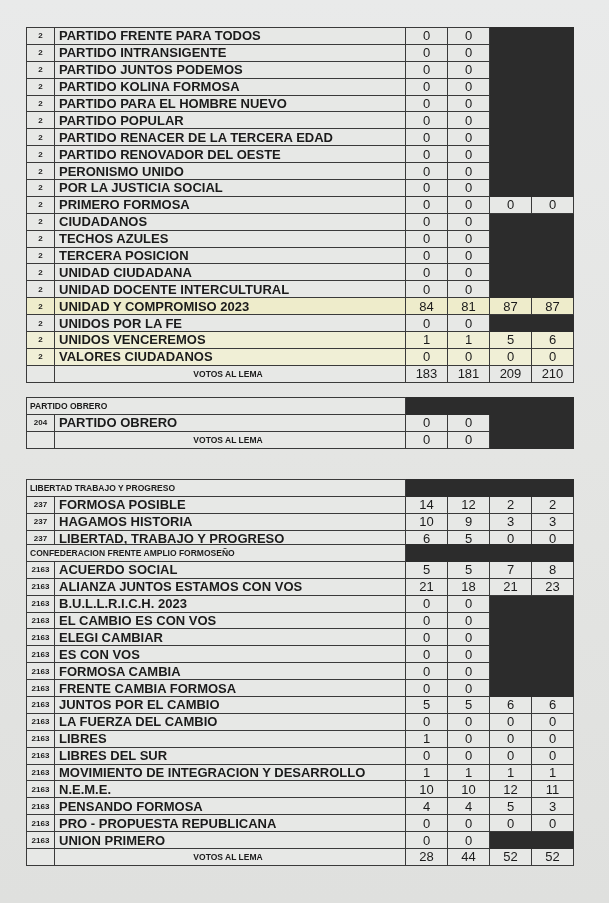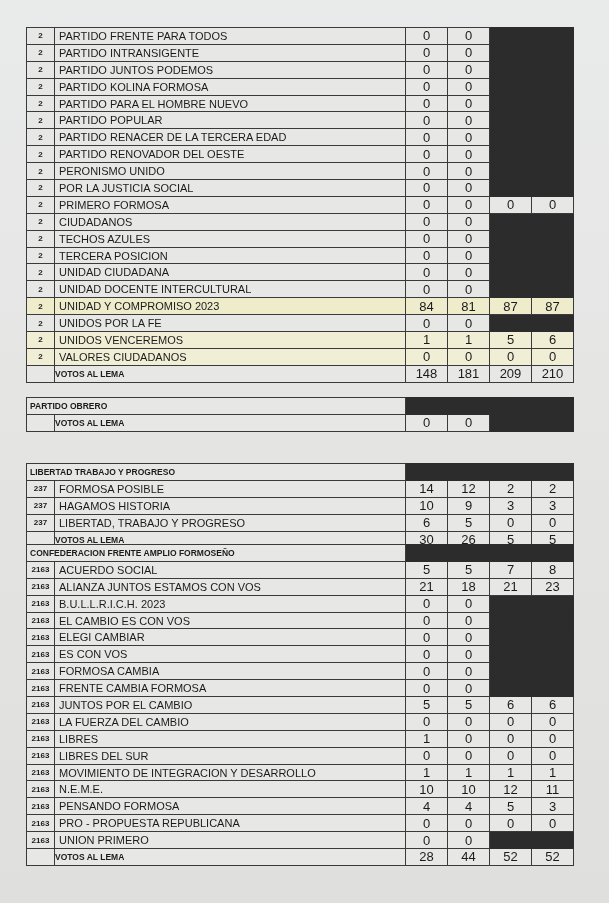"PARTIDO FRENTE PARA TODOS" .name { font-size: 11px -> 13px; font-weight: normal -> bold }
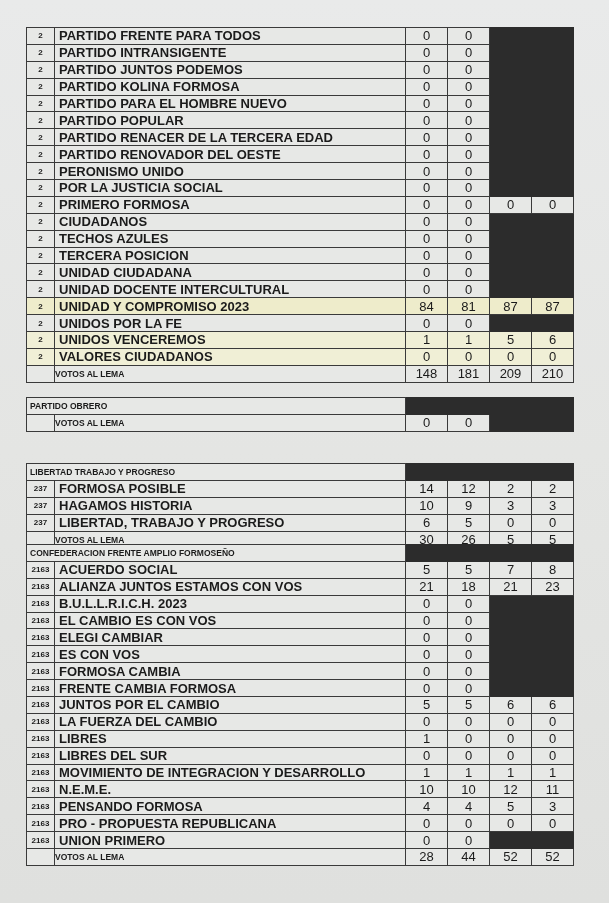"VOTOS AL LEMA" .lema { text-align: left -> center }
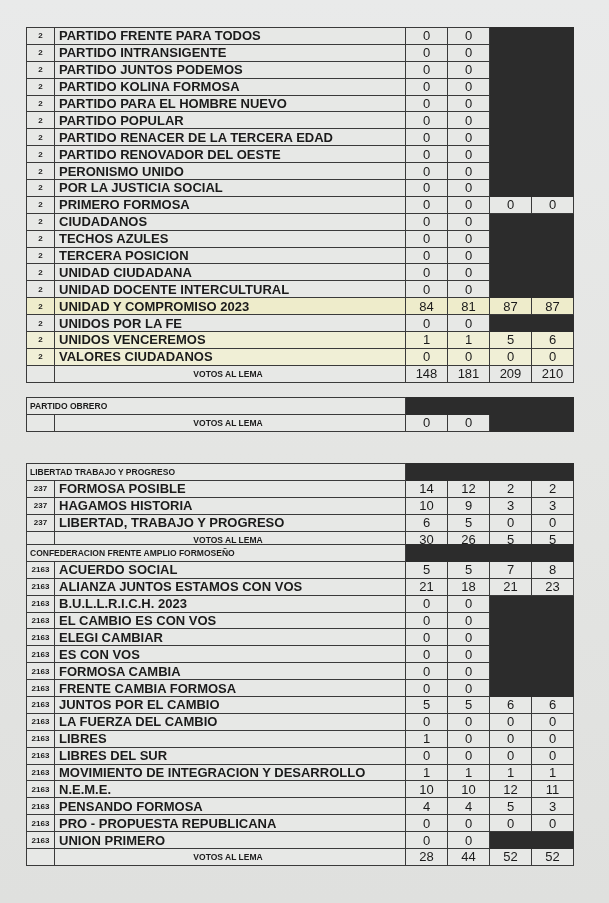"148" td.num { text: 148 -> 183 }
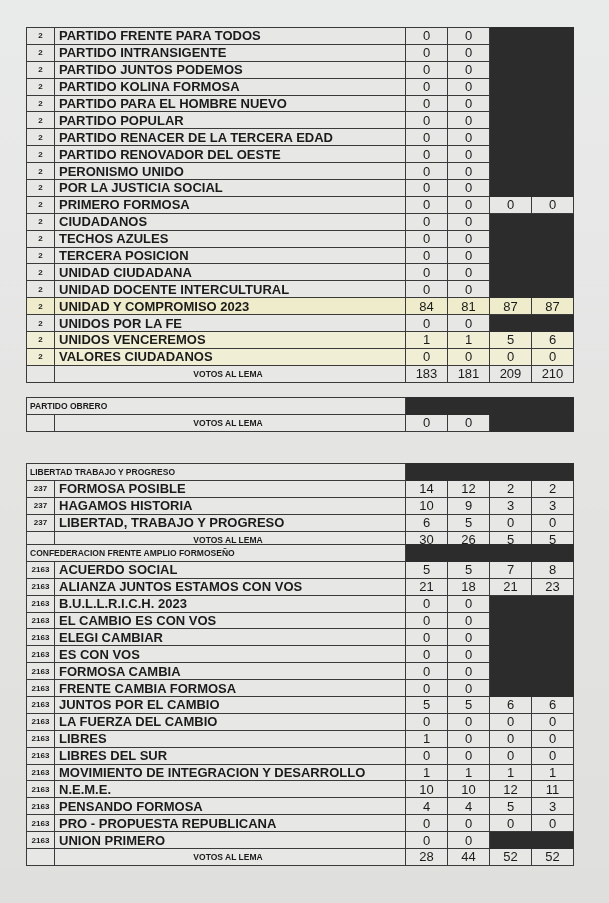"204" tr { html: none -> <tr> <td>204</td> <td>PARTIDO OBRERO</td> <td>0</td> <td>0</td> <td></td> <td></td> </tr> }
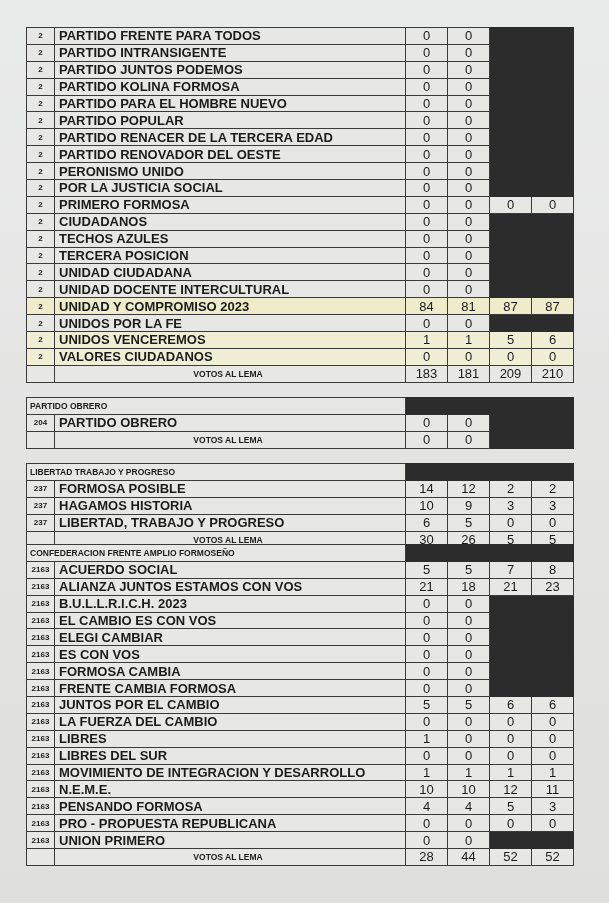"LIBERTAD TRABAJO Y PROGRESO" table.tbl { top: 463px -> 479px }
